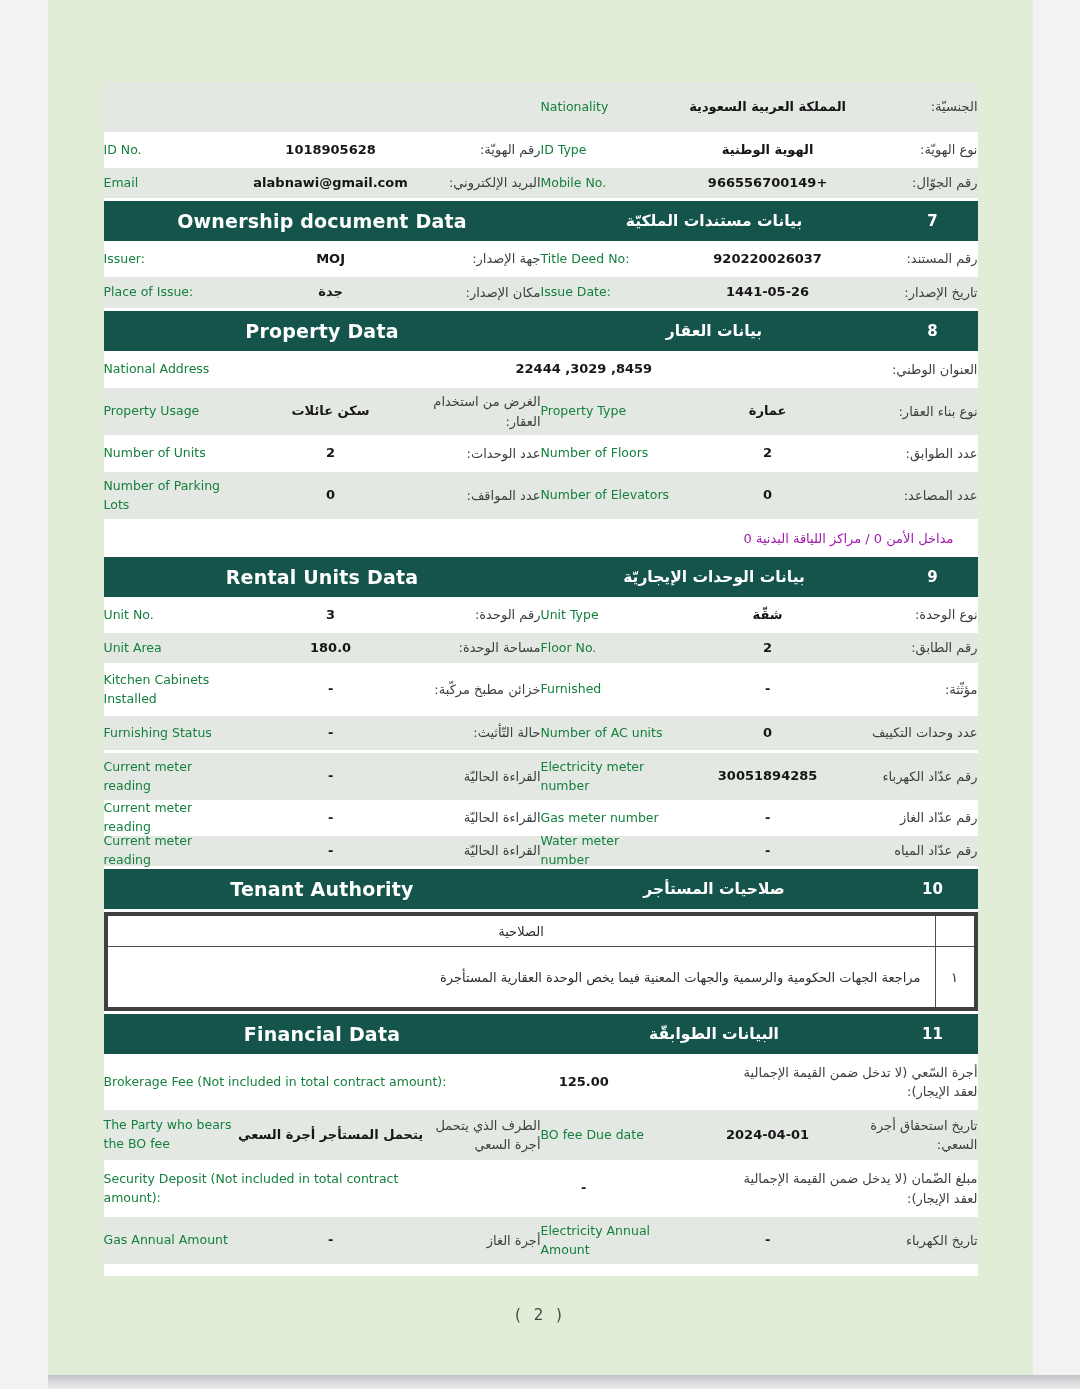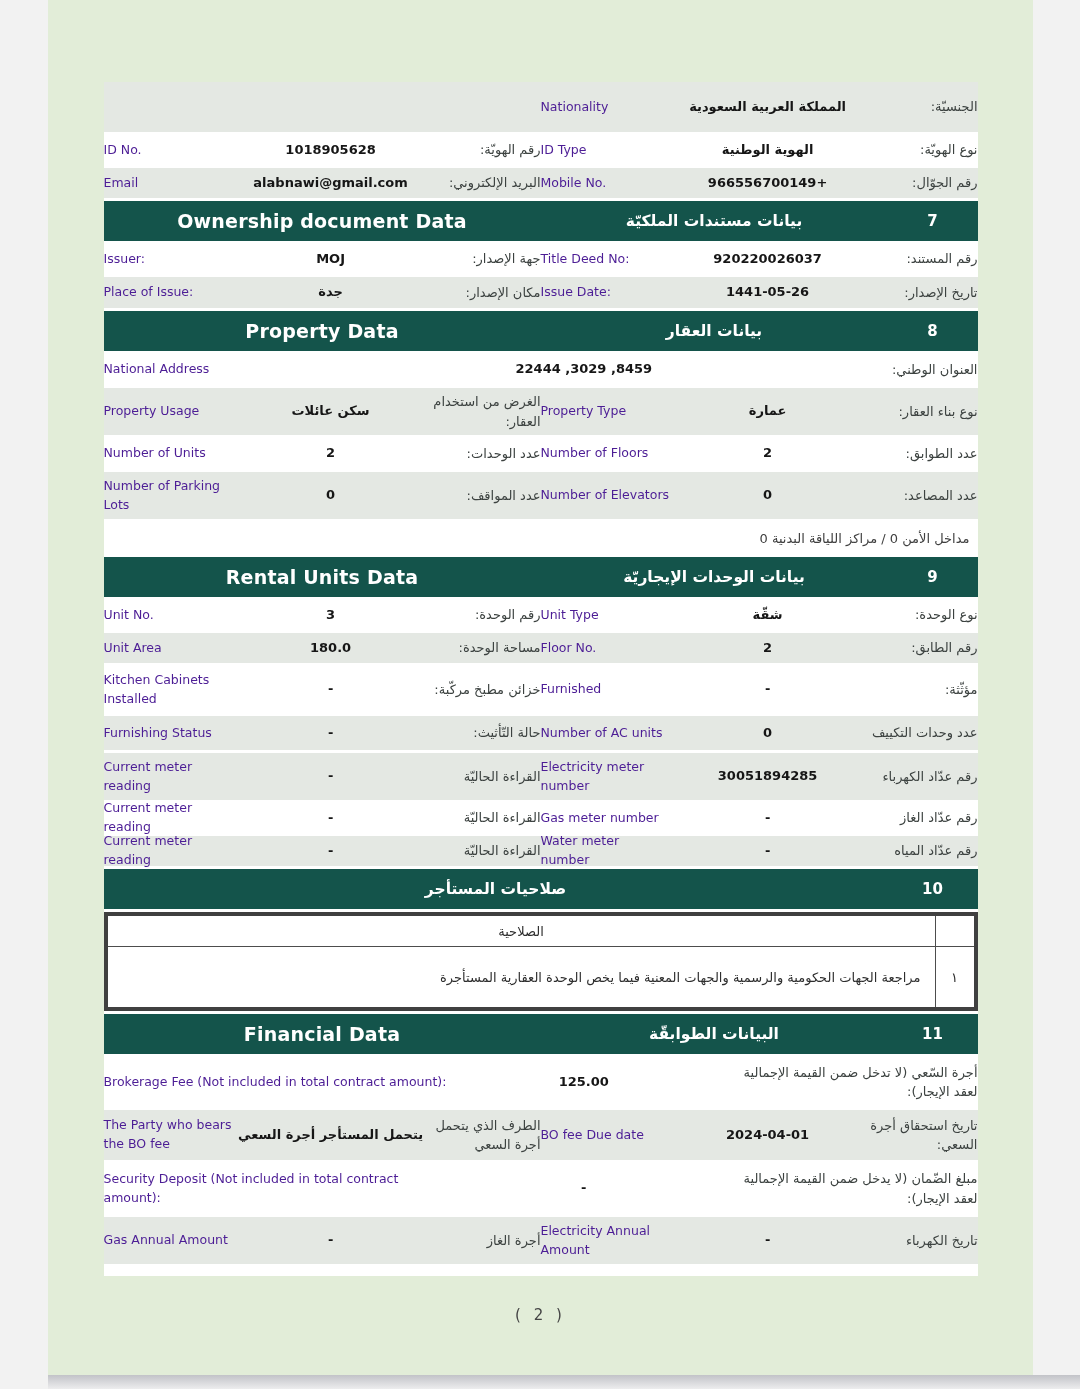"Nationality" .cell-en { color: #4c1d95 -> #15803d }
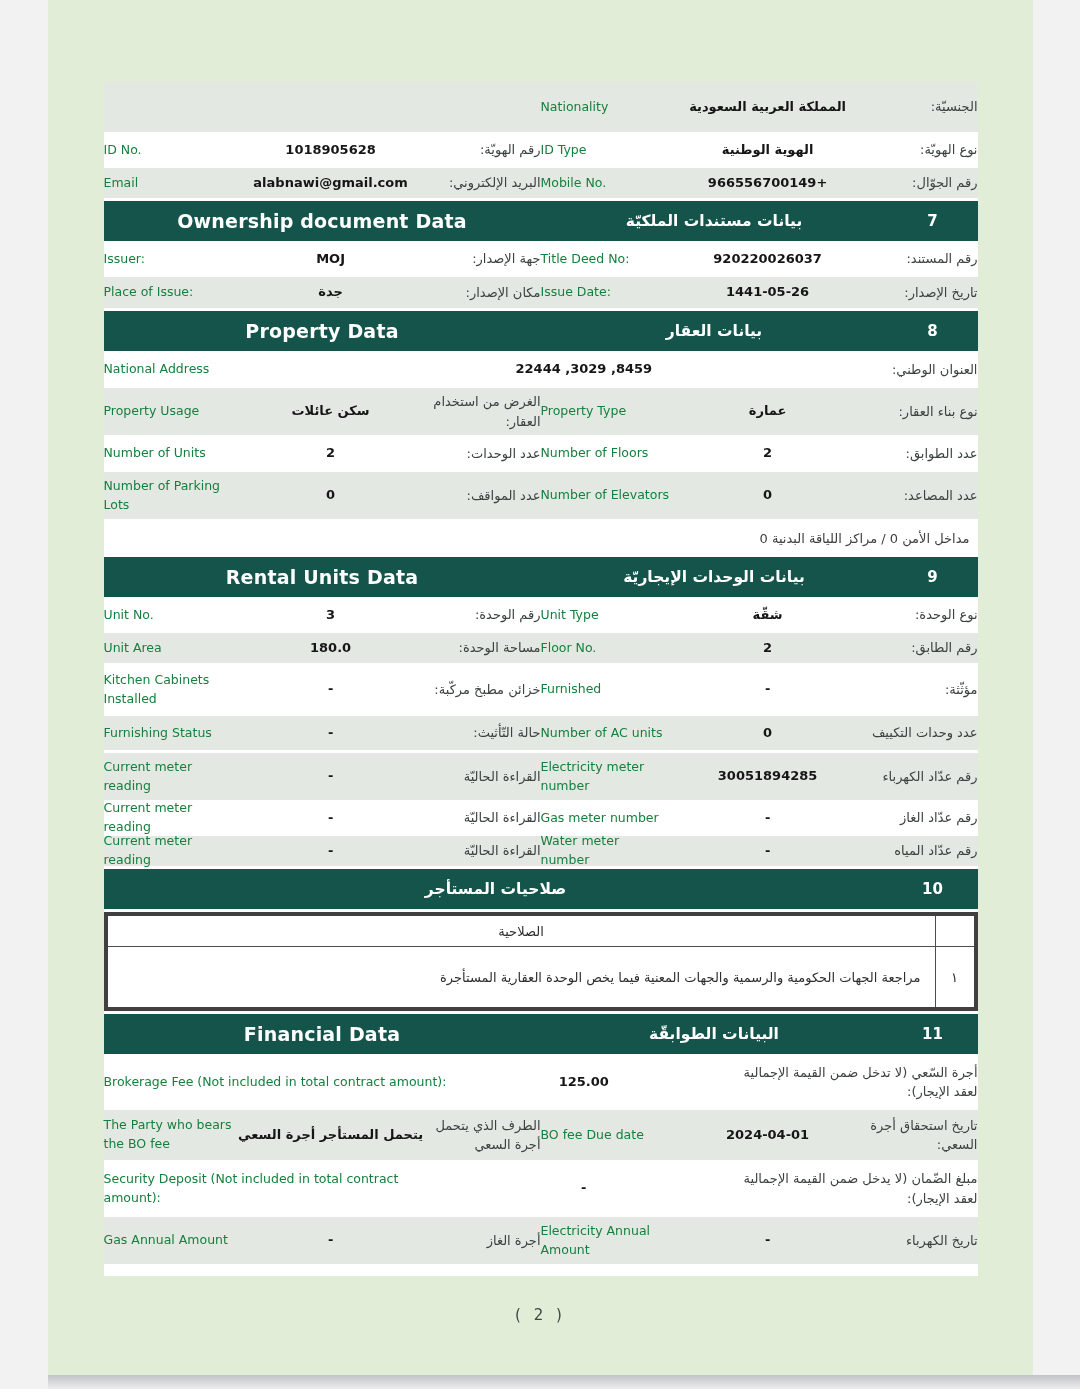"مداخل الأمن 0 / مراكز" .note-text { color: #404040 -> #a21caf; padding: 0 8px -> 0 24px }
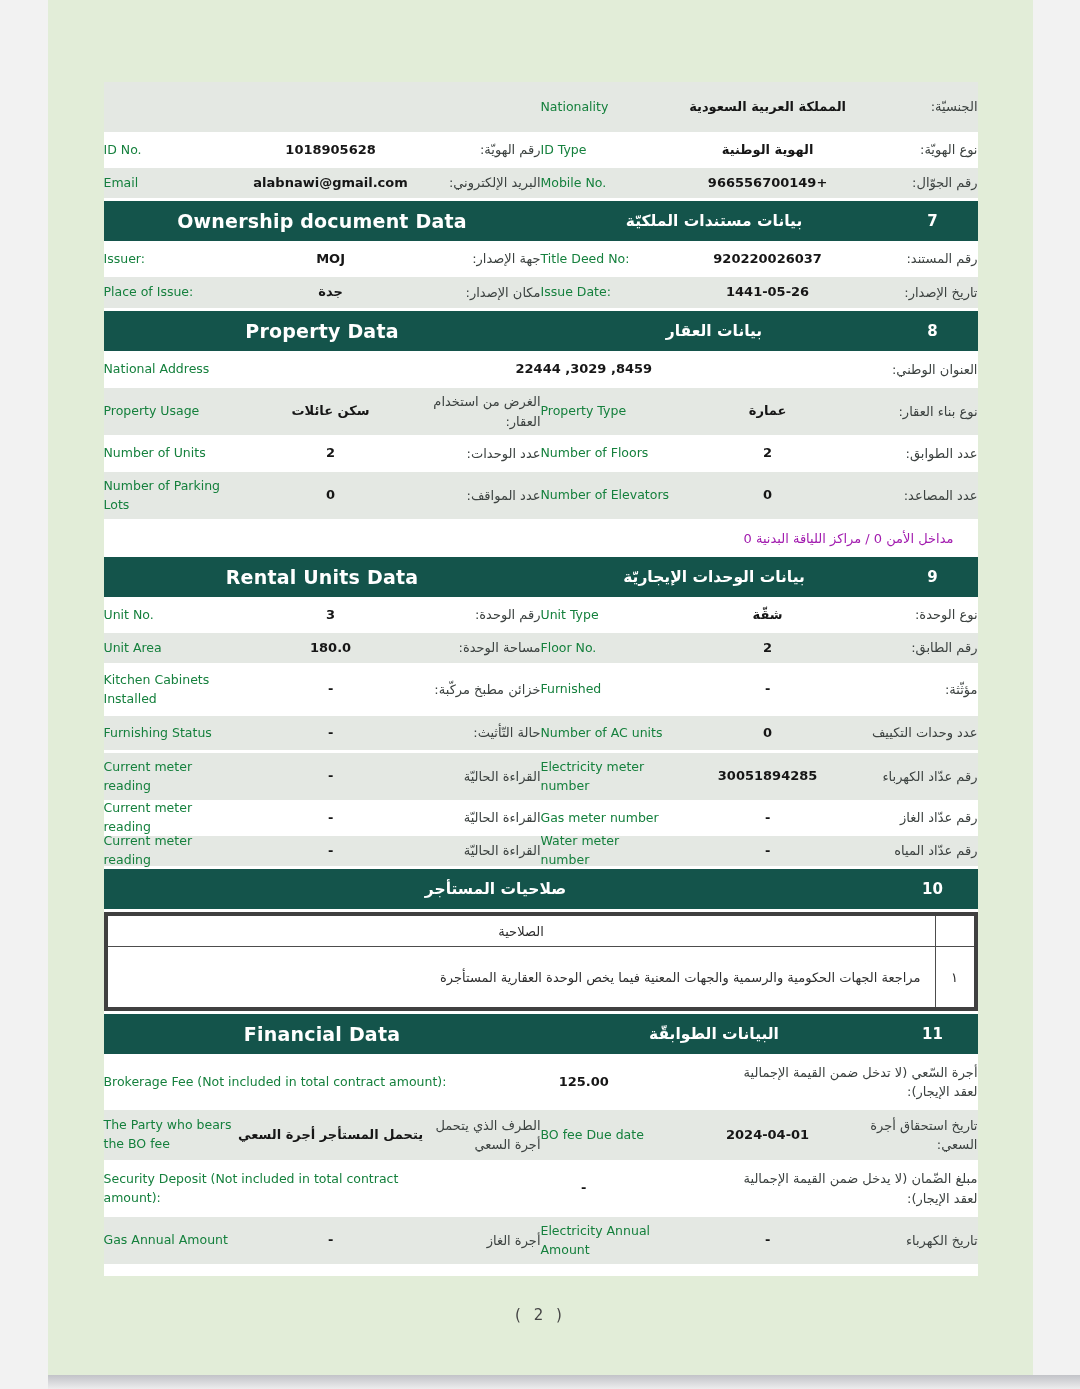"Tenant Authority" span.sec-en { html: none -> <span>Tenant Authority</span> }
